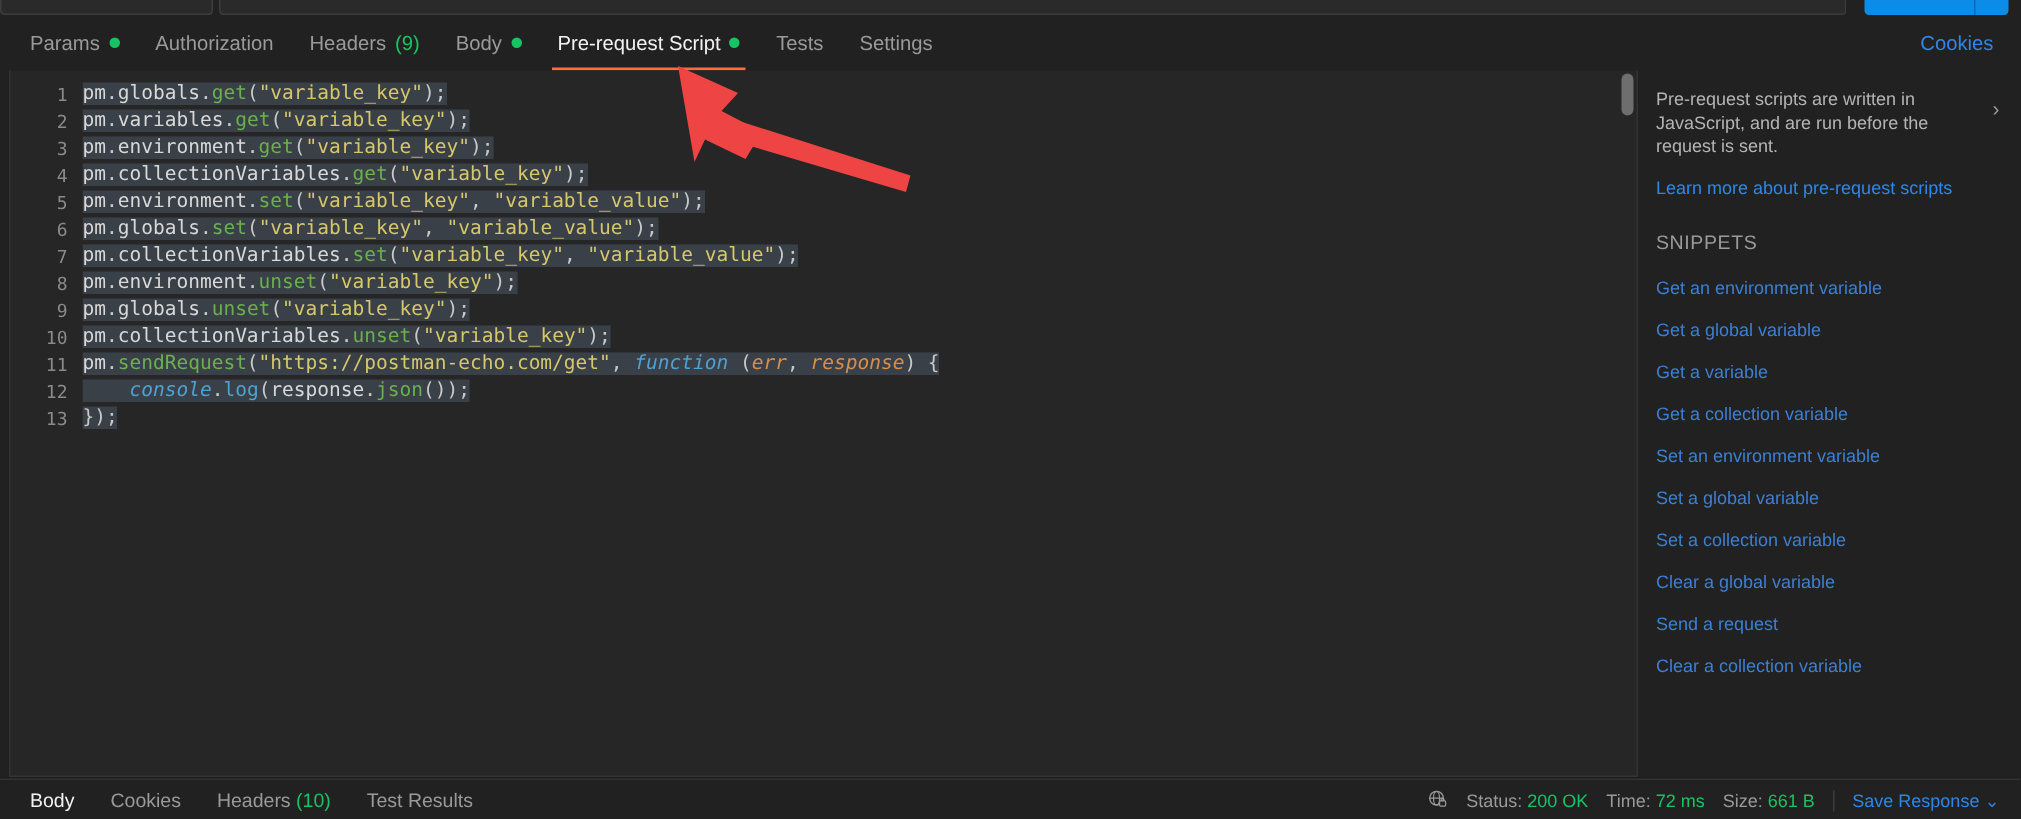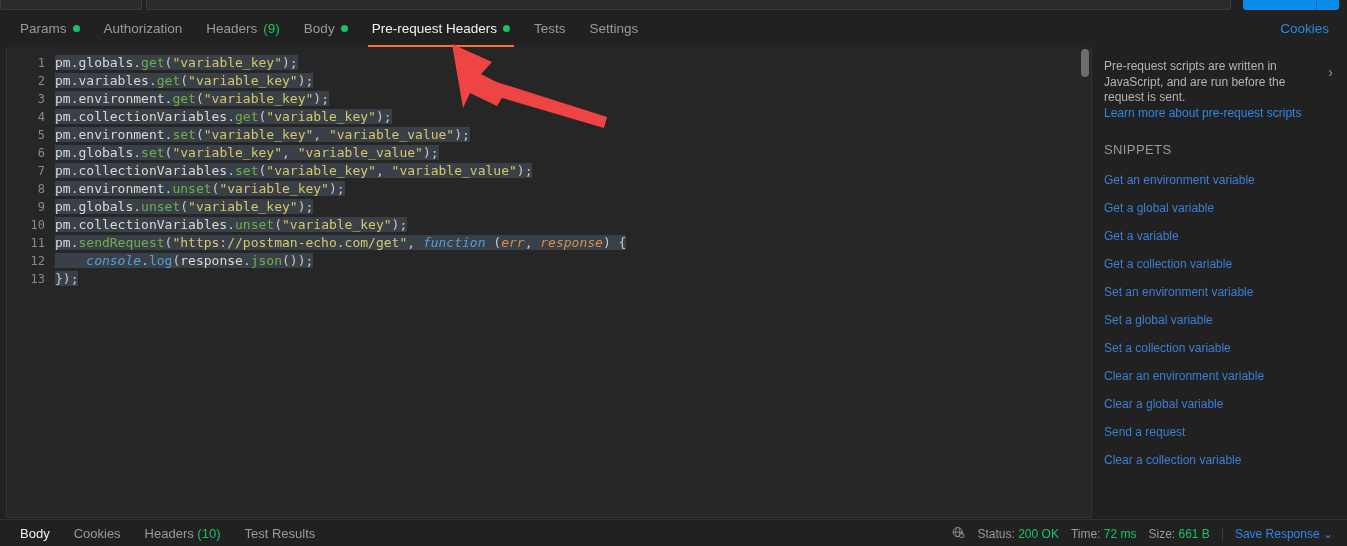"Pre-request Headers" span { text: Headers -> Script }
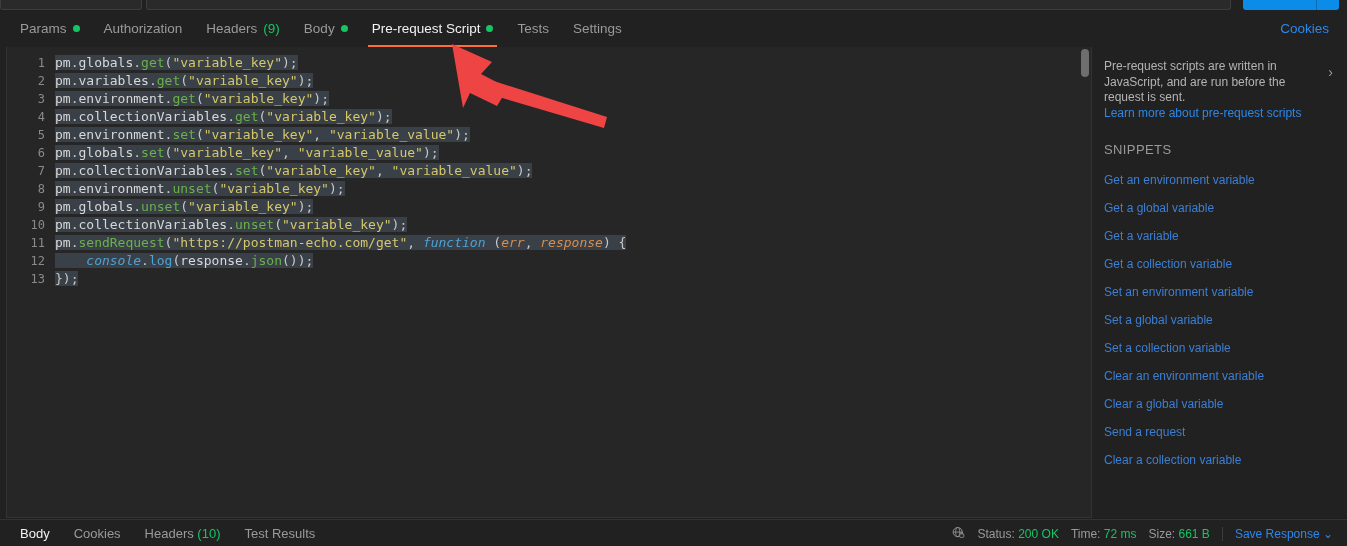"Learn more about pre-request scripts" .side-learn { margin-top: 0 -> 12px }
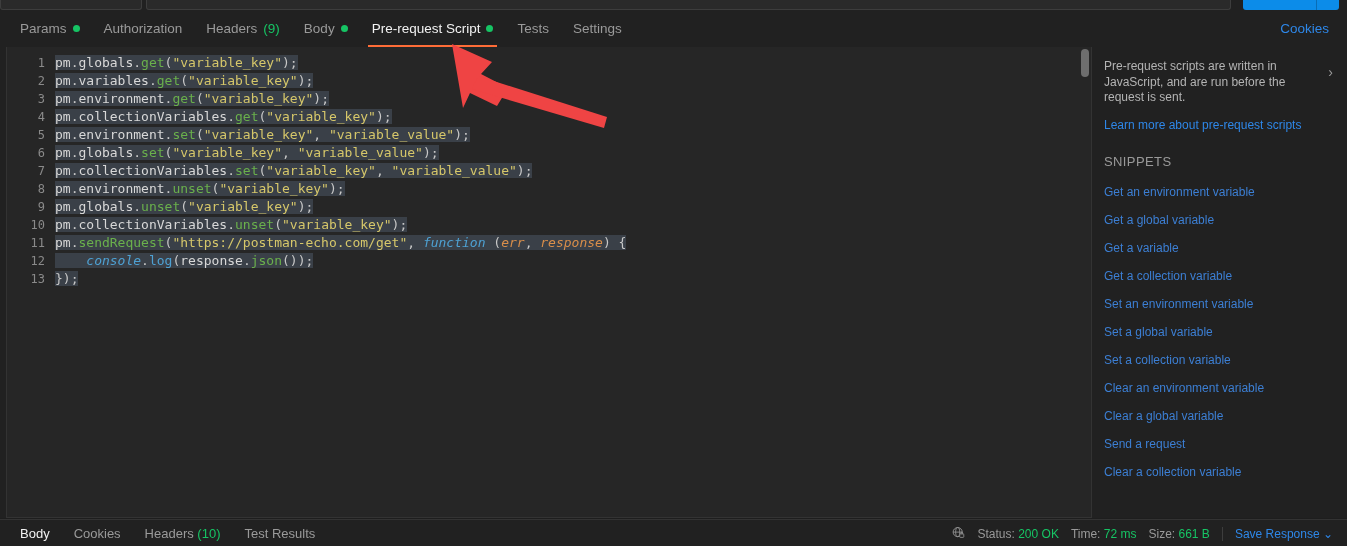"Clear an environment variable" a.snippet { html: <a>Clear an environment variable</a> -> none }
